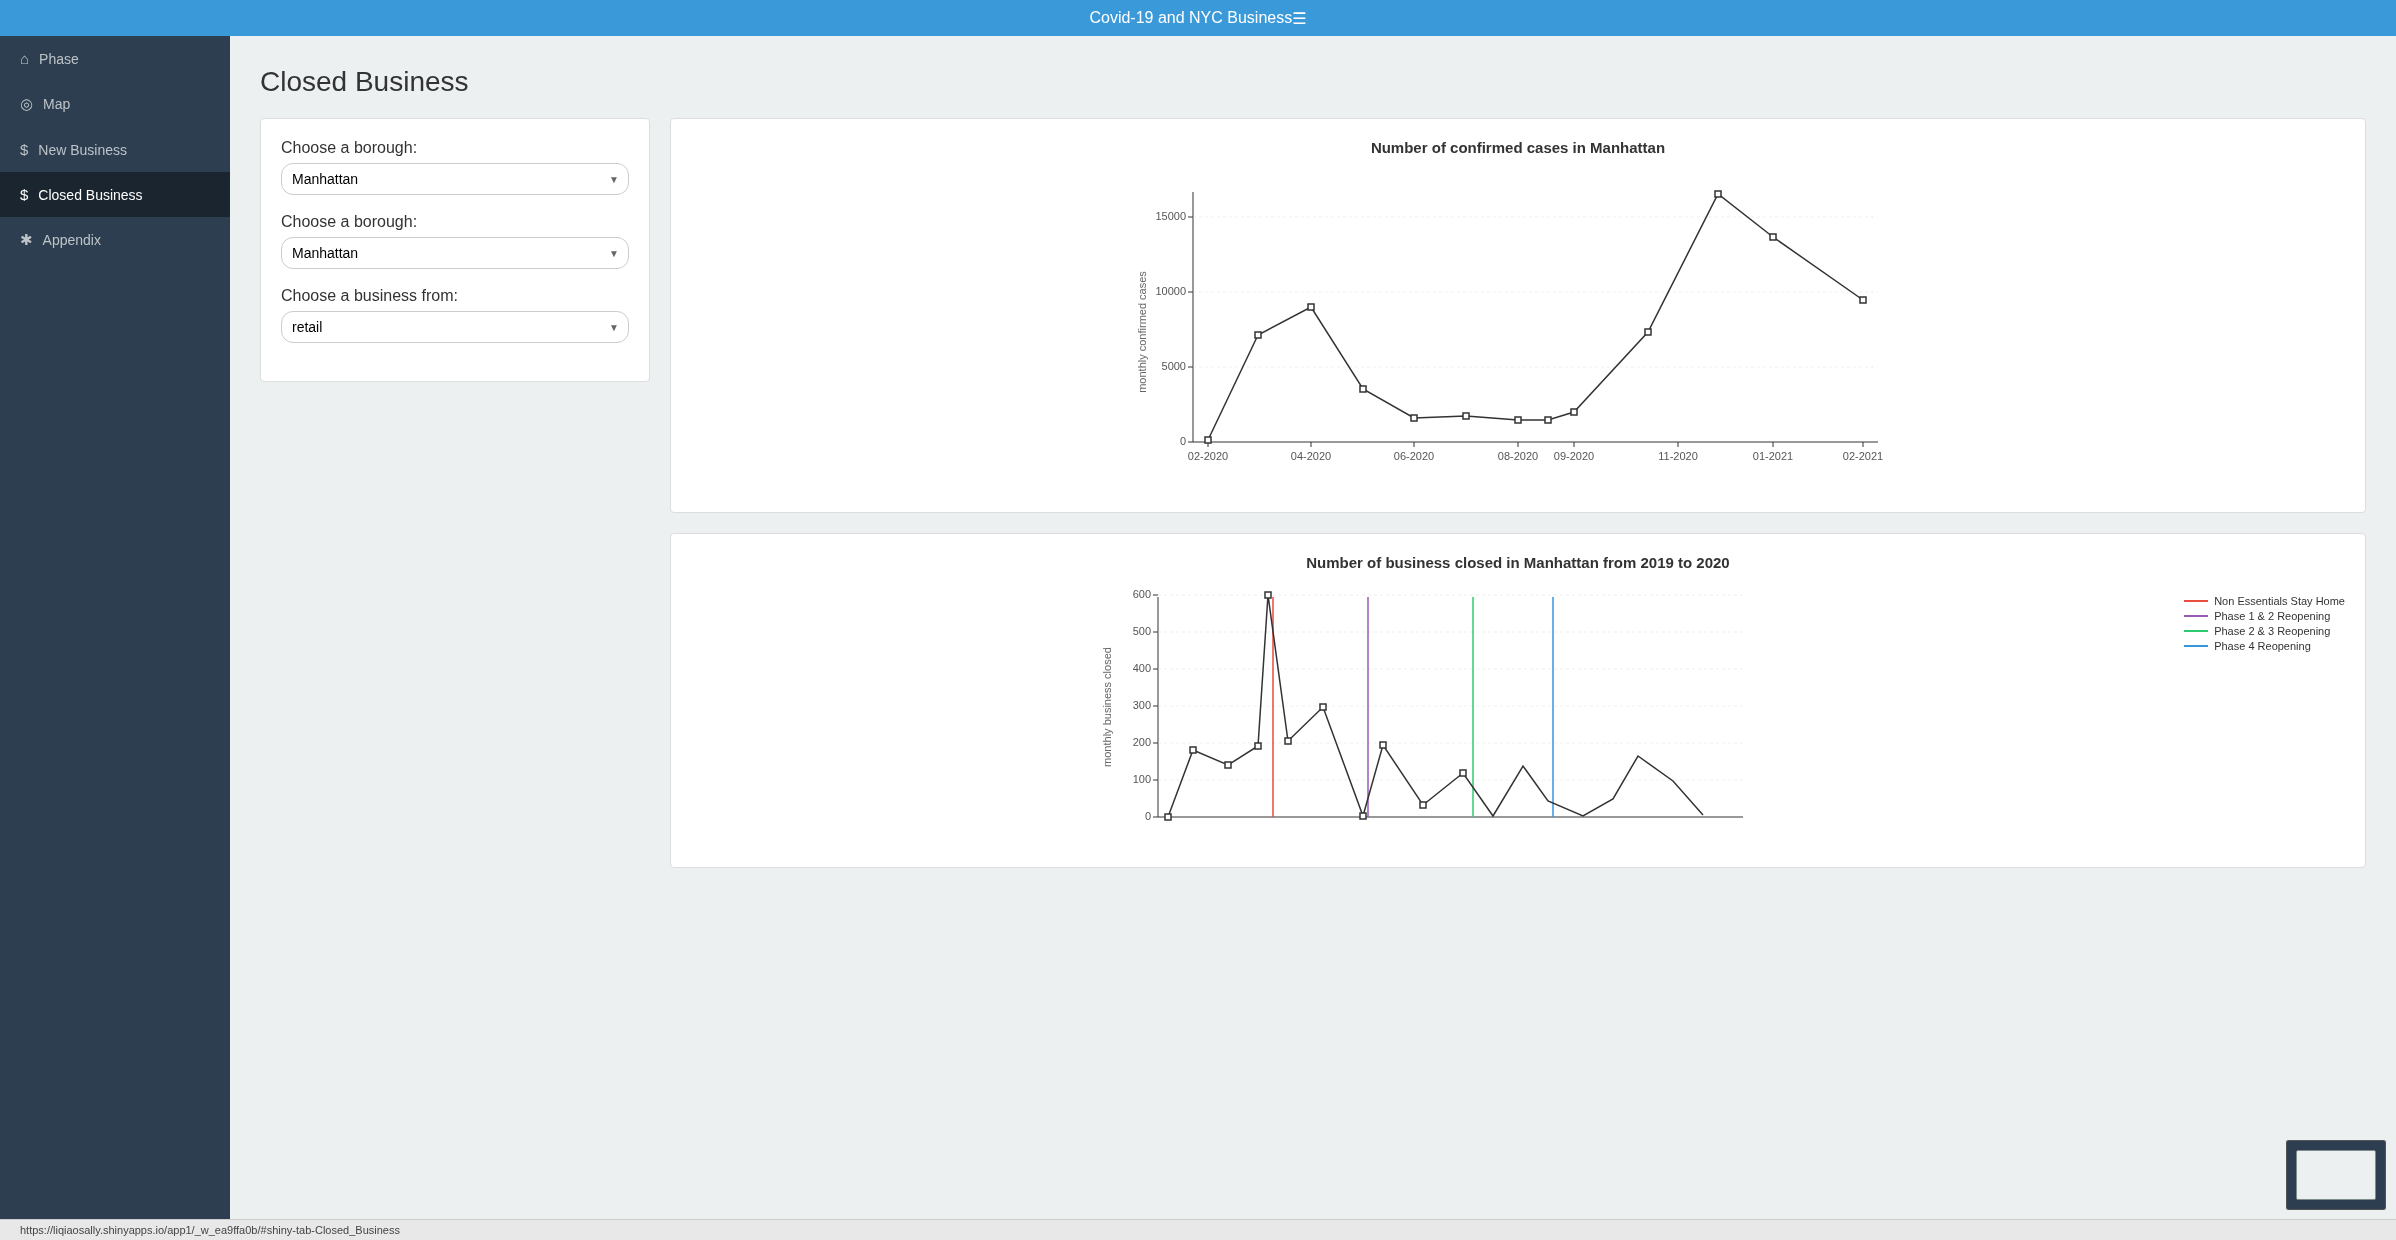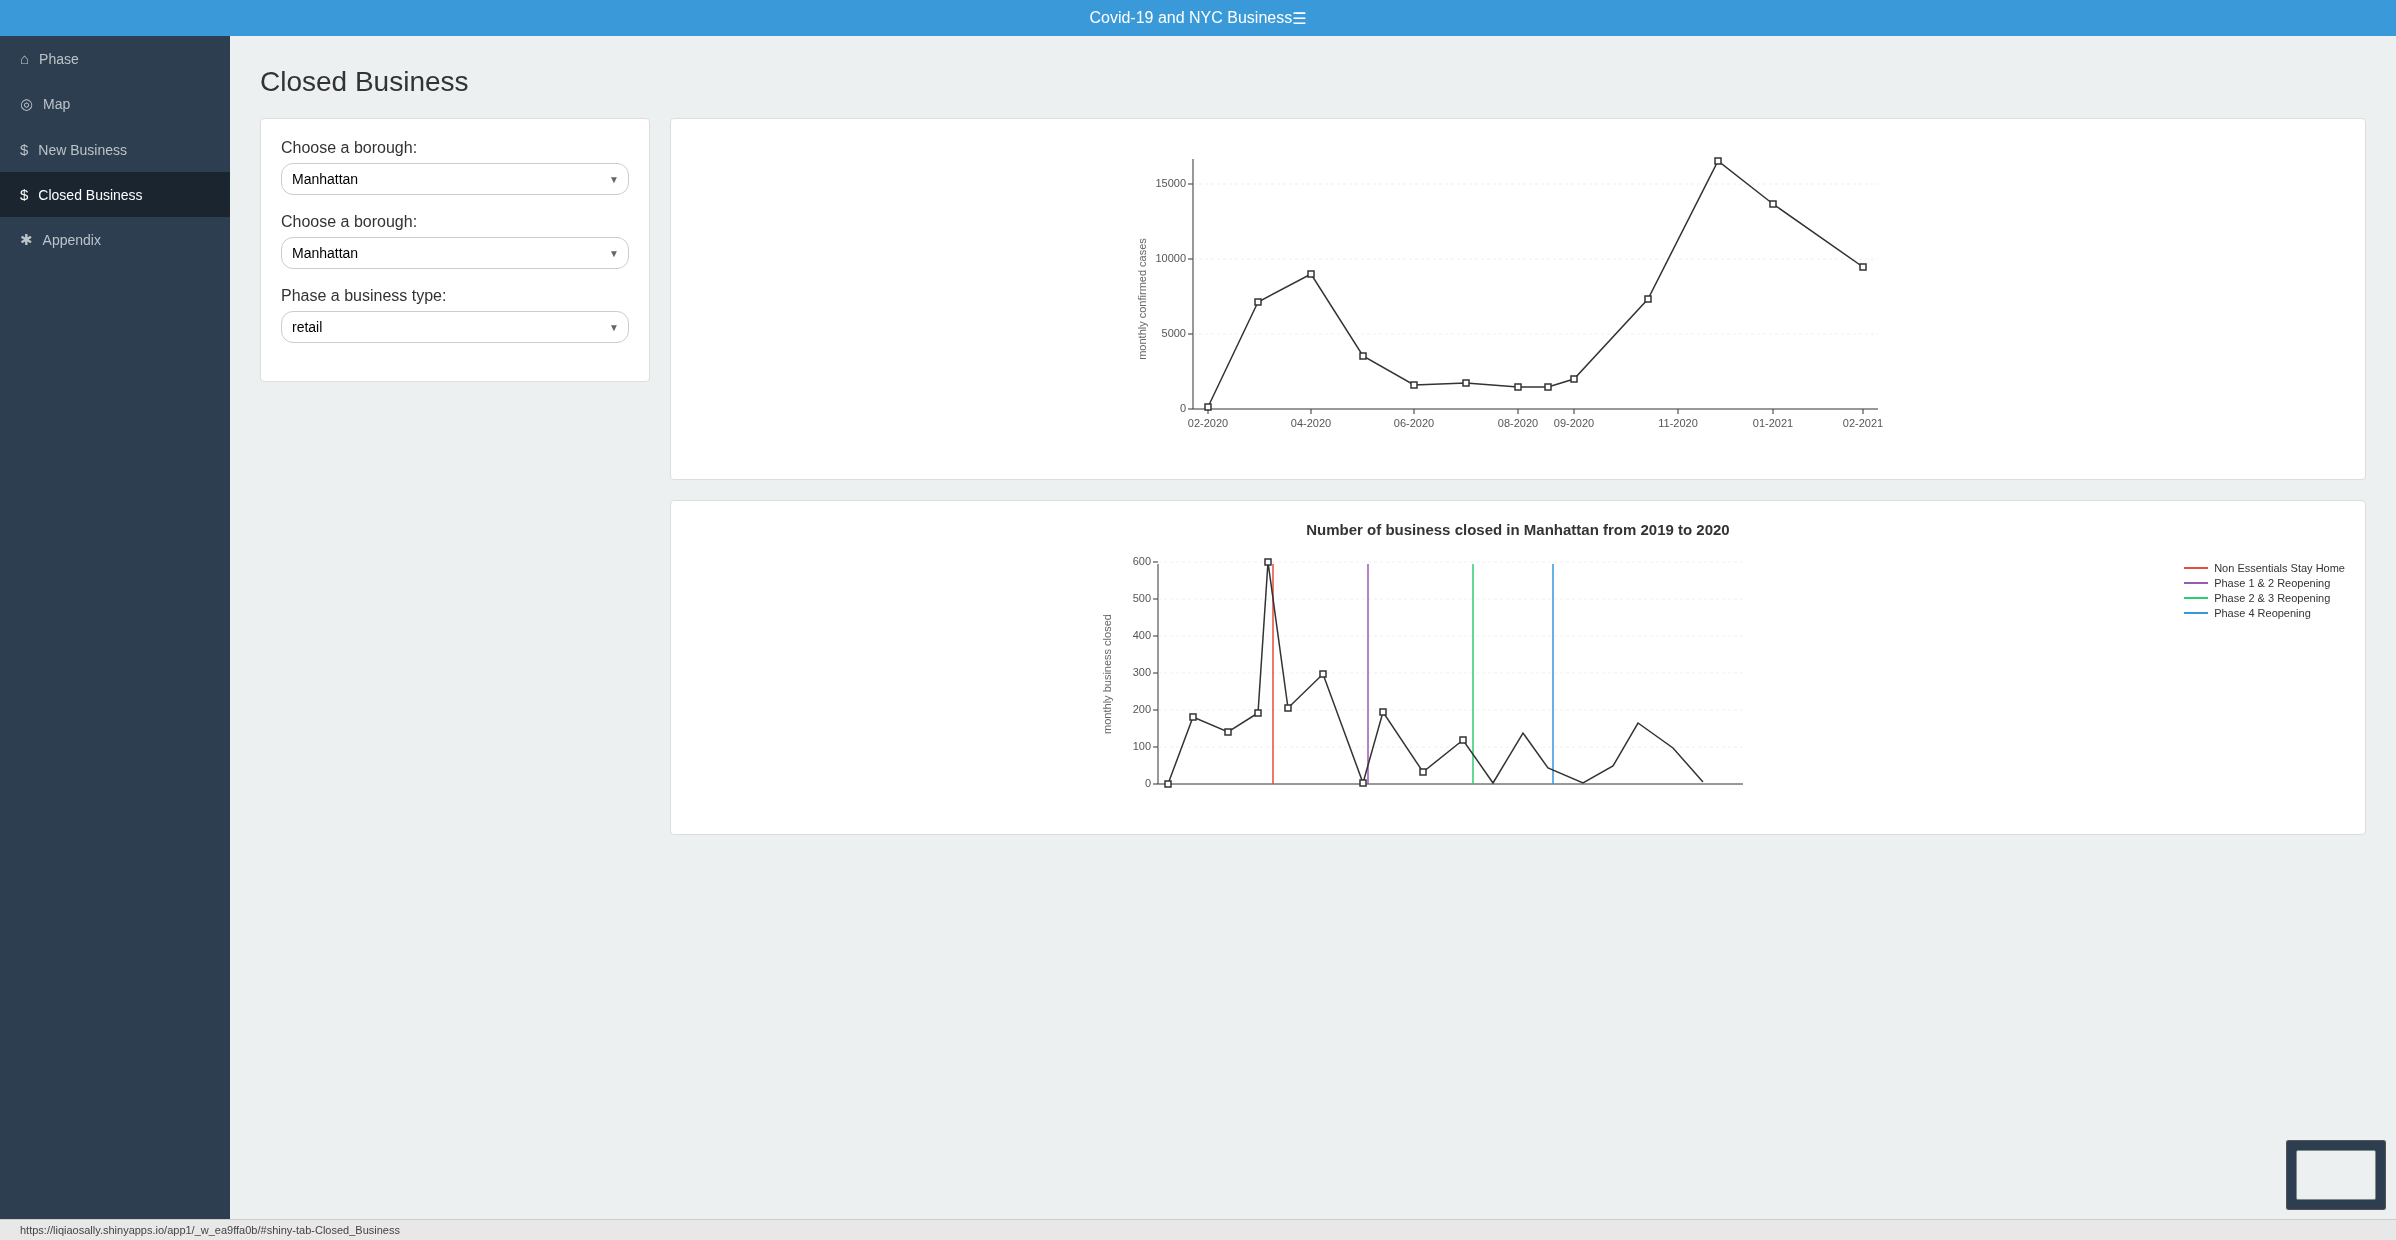"Number of confirmed cases in" div.chart-title { html: none -> <div>Number of confirmed cases in Manhattan</div> }
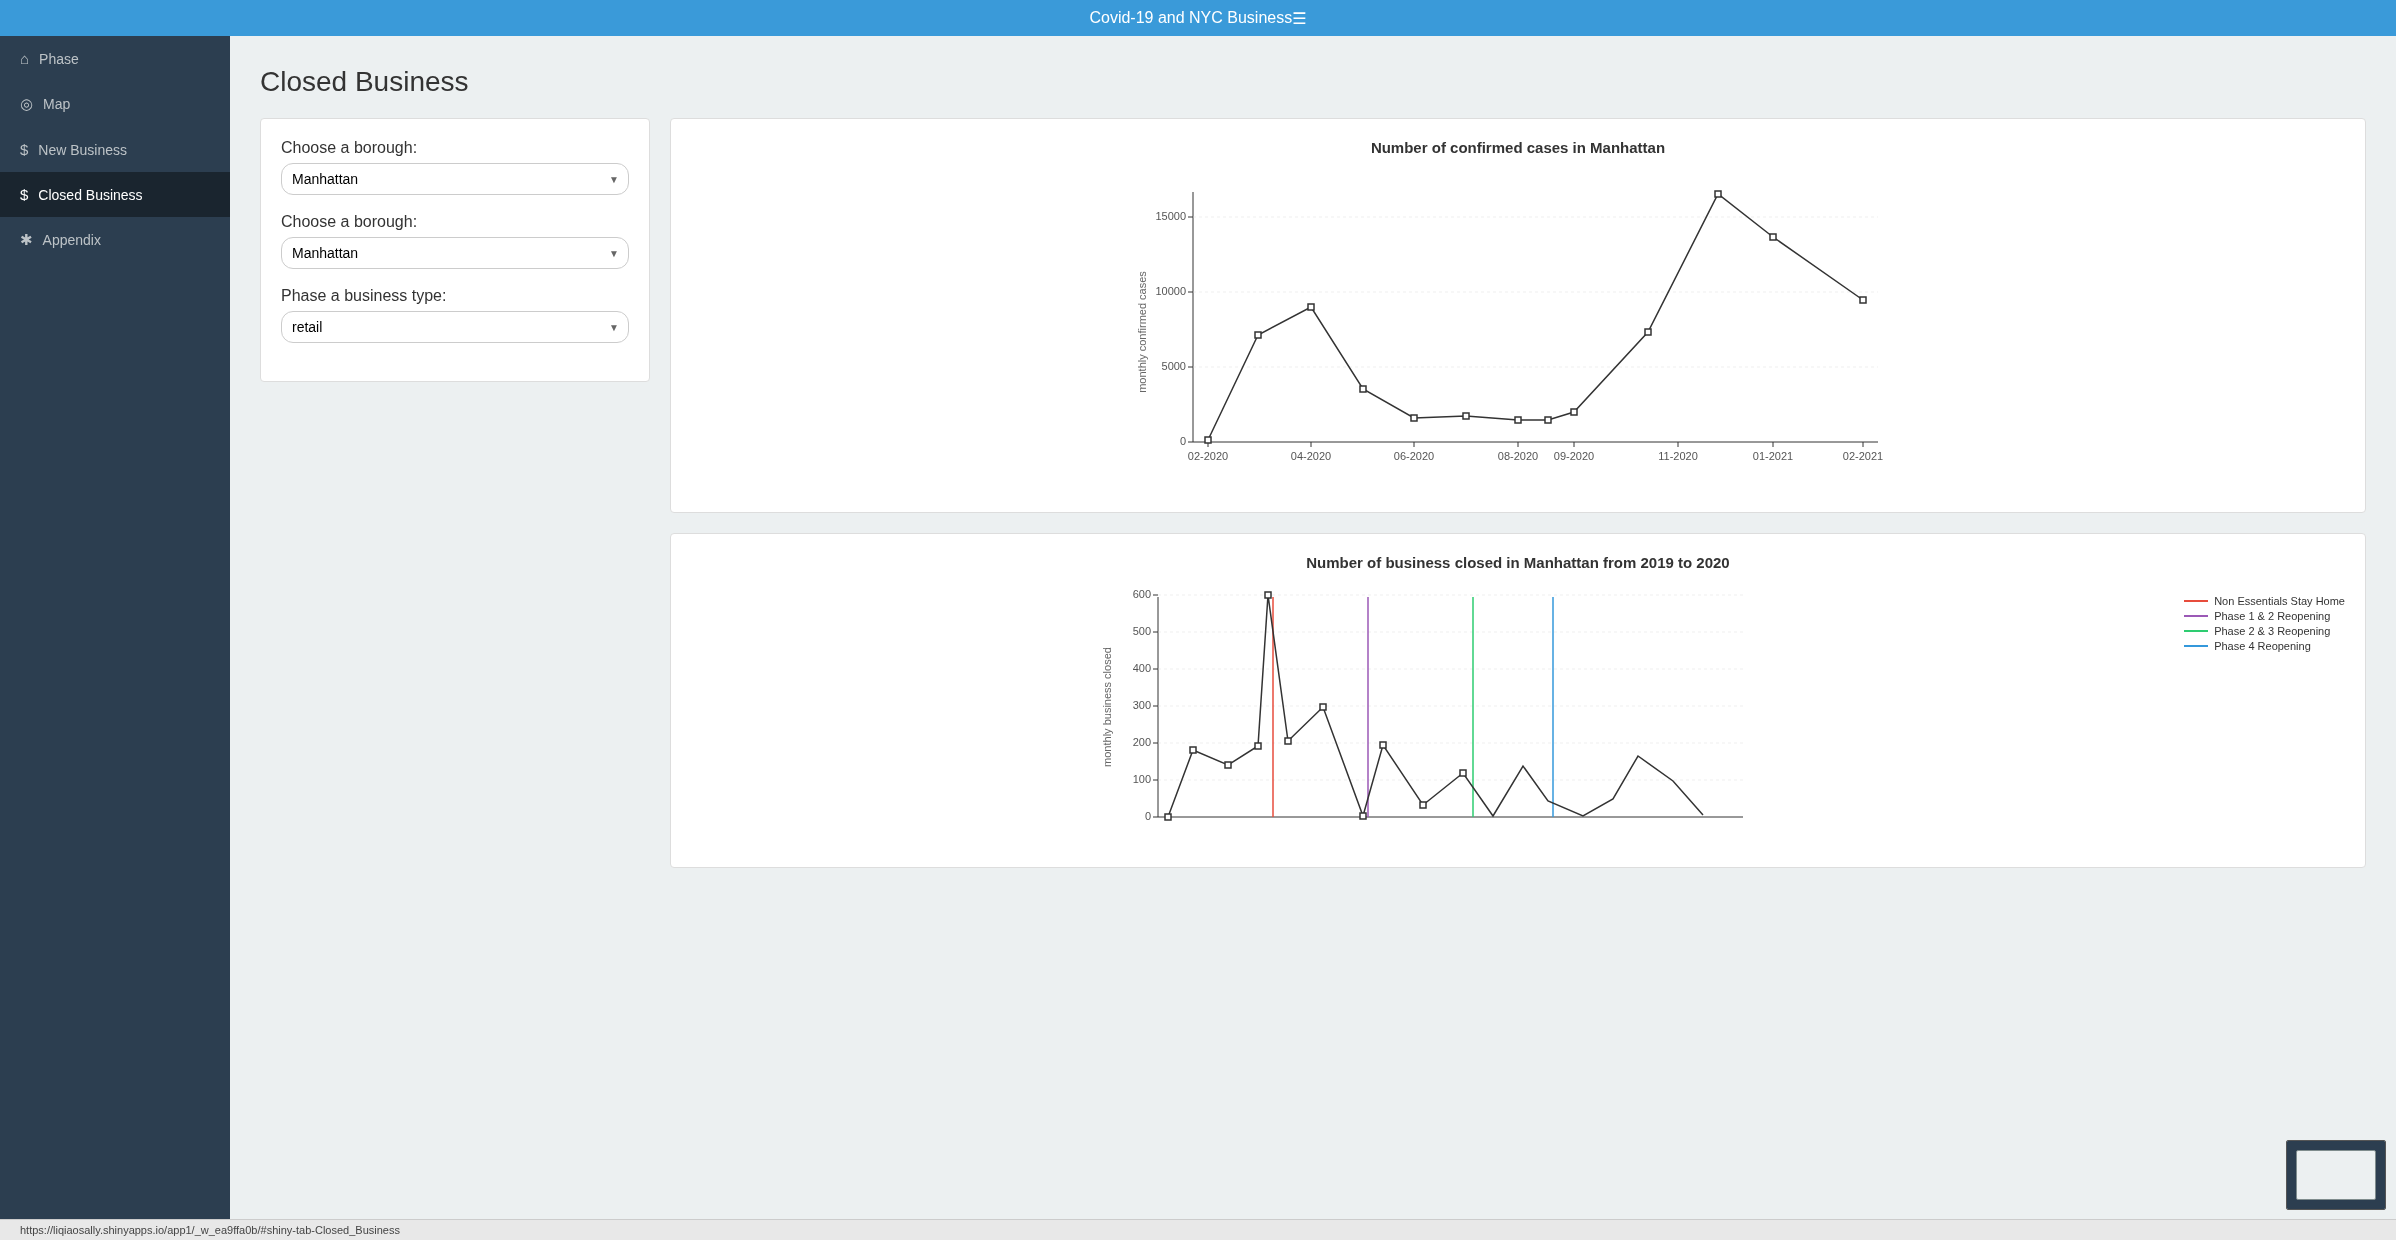"Phase a business type:" label.form-label { text: Phase a business type -> Choose a business from }
